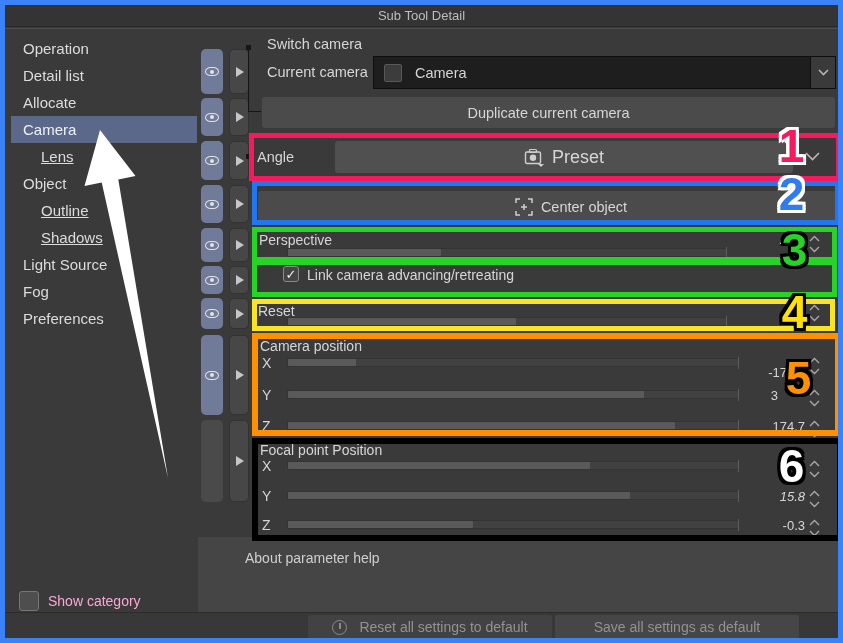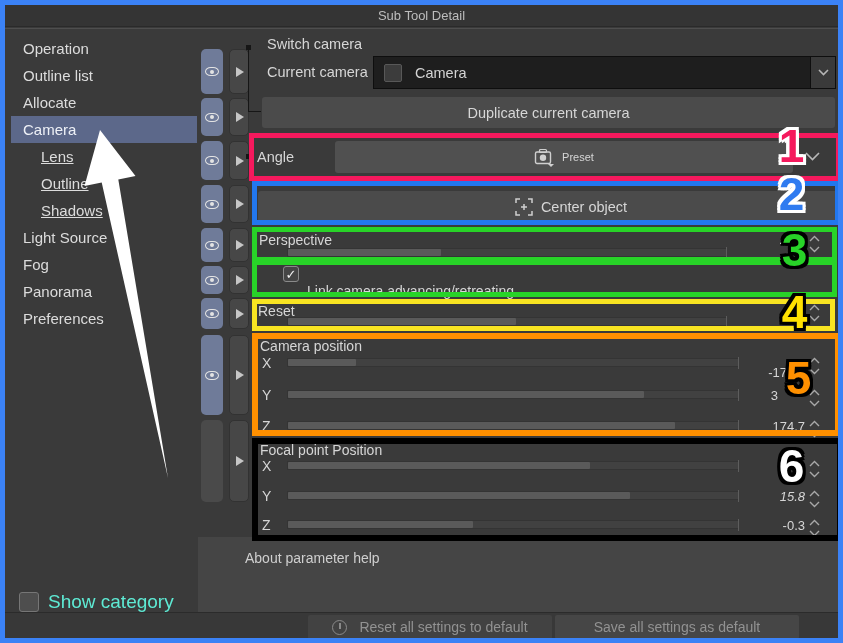"Outline list" div.sb-item { text: Outline -> Detail }
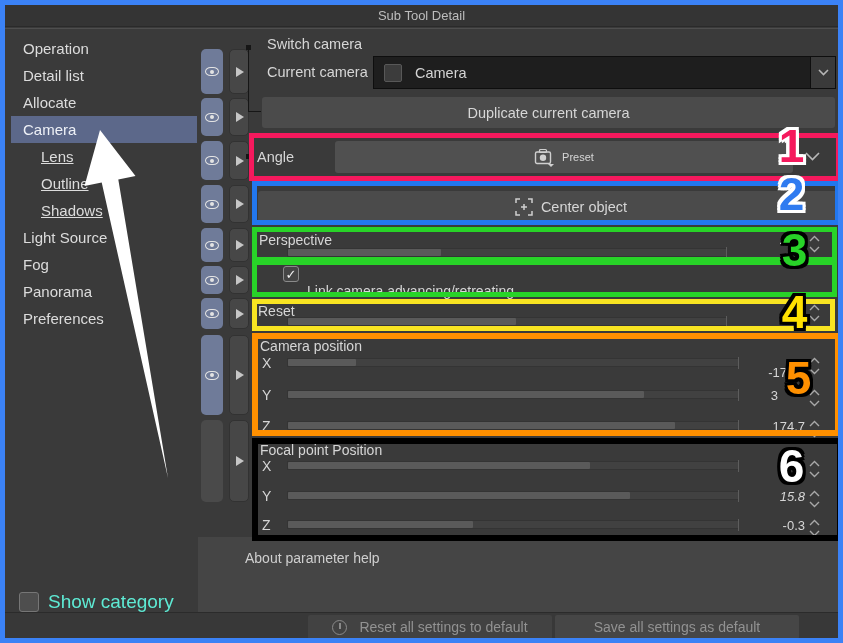"Preset" .ddlite { font-size: 11px -> 18px }
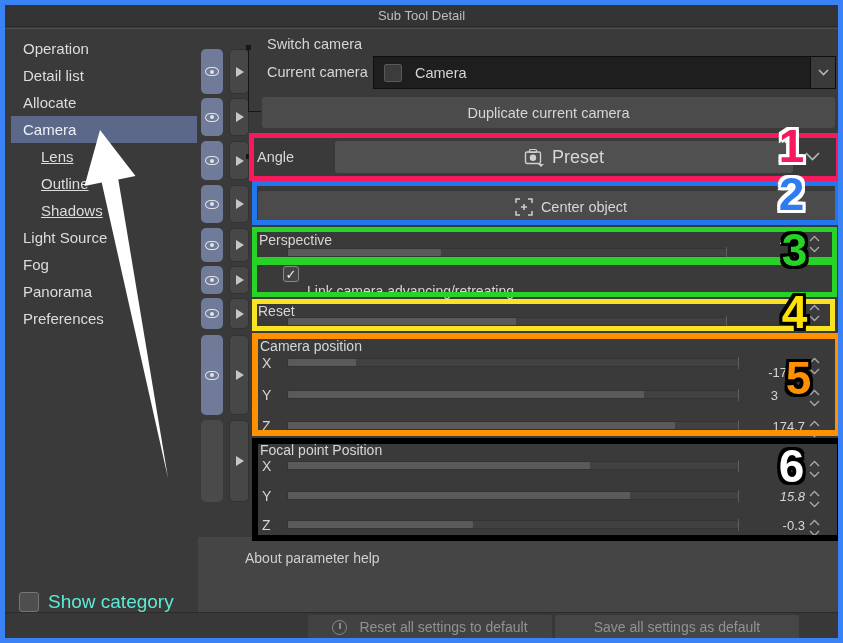"Object" div.sb-item { html: none -> <div>Object</div> }
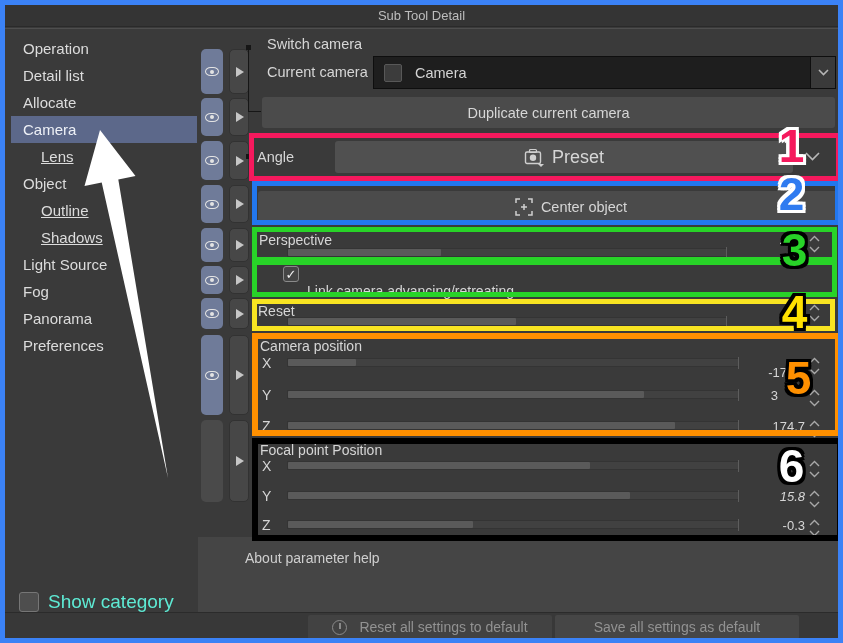"Link camera advancing/retreating" div.txt { top: 278px -> 262px }
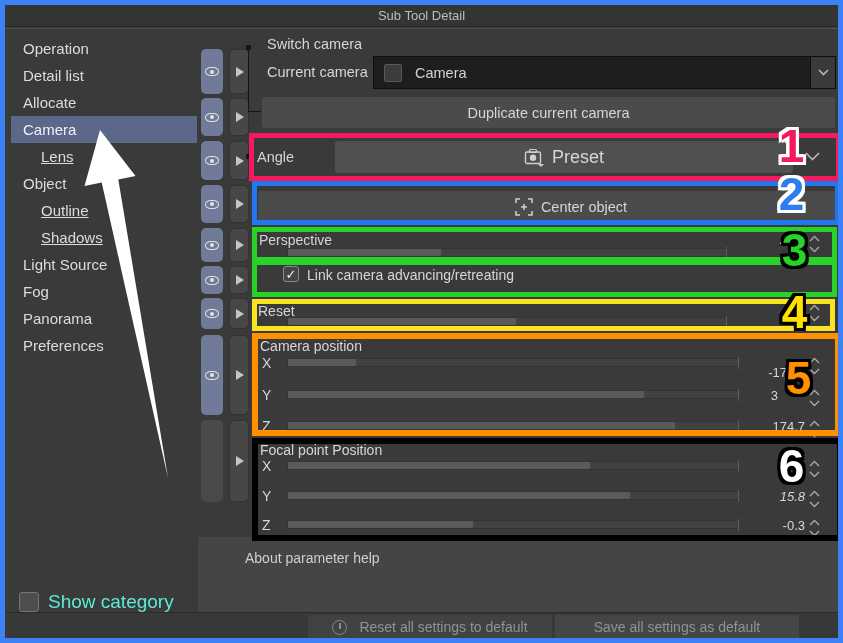"Panorama" div.sb-item { html: <div>Panorama</div> -> none }
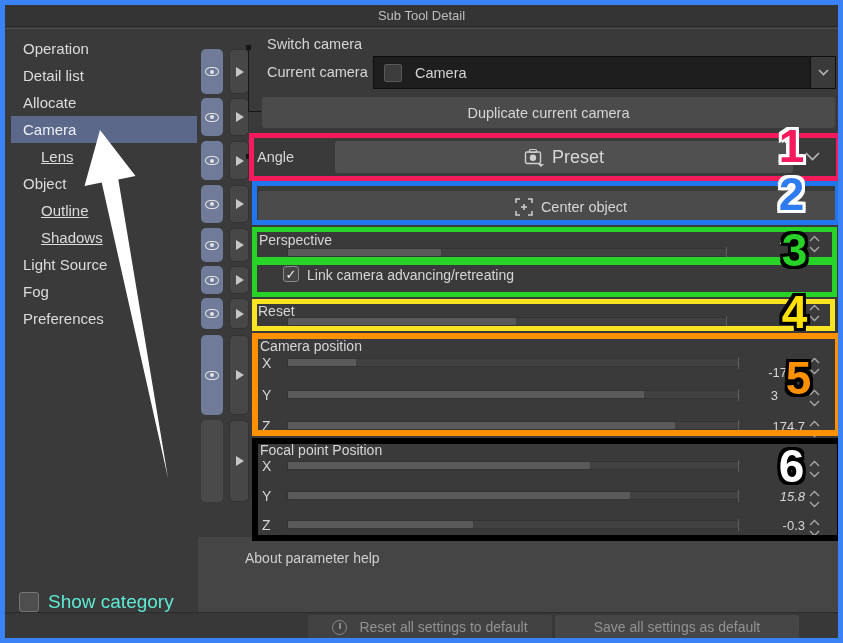"Show category" .showcat .lbl { color: #5eead4 -> #f9a8d4; font-size: 19px -> 14px }
